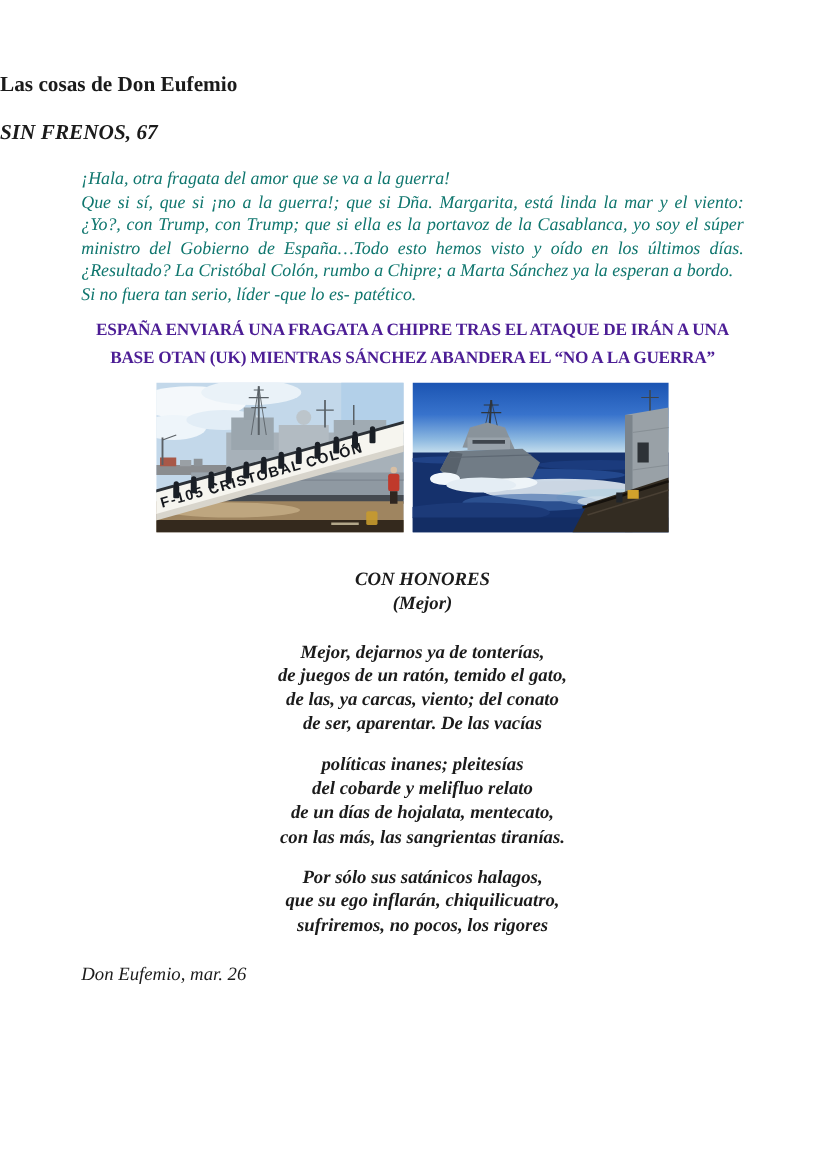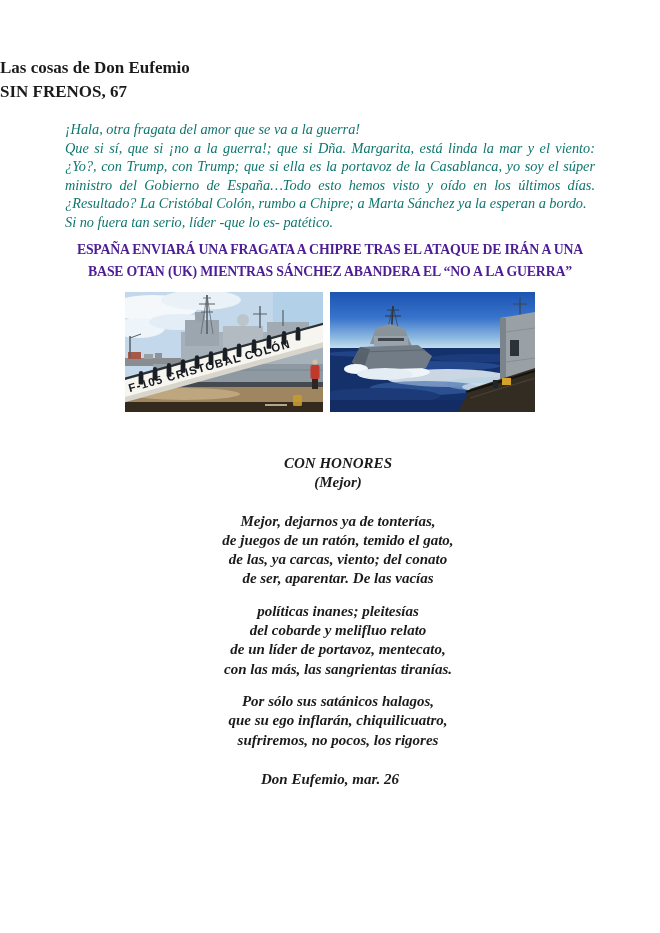"SIN FRENOS, 67" .doc-series { font-style: none -> italic; margin-top: 5px -> 19px }
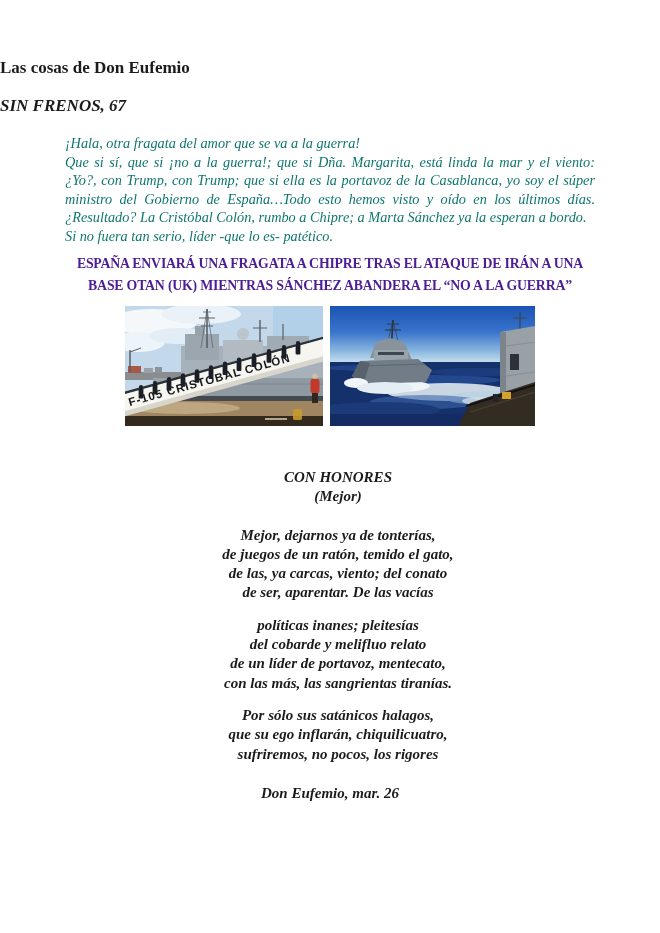"CON HONORES" .poem { margin-top: 42px -> 29px }
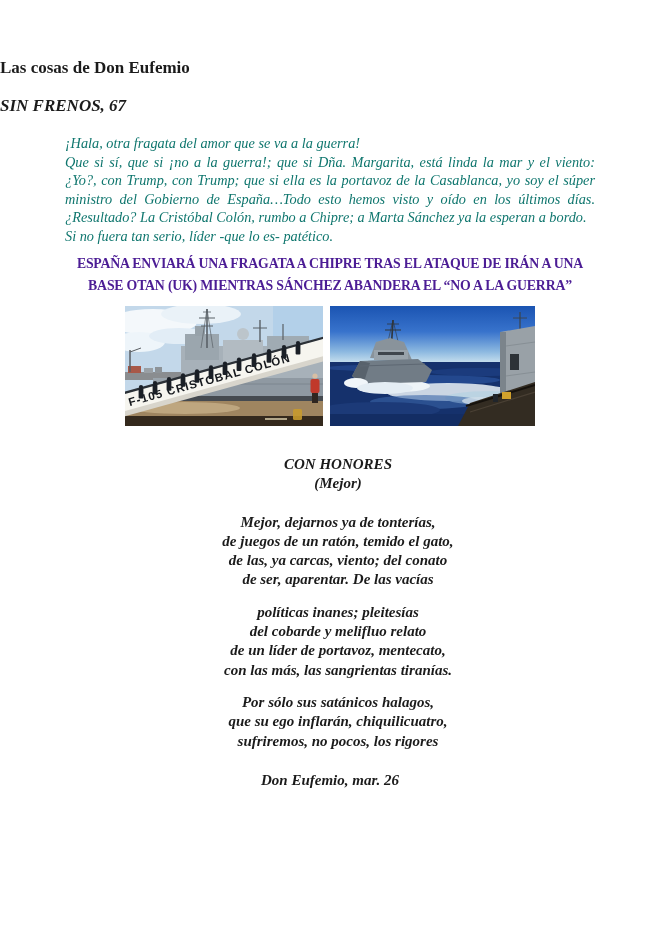"políticas inanes; pleitesías" div.stanza { text: líder de portavoz -> días de hojalata }
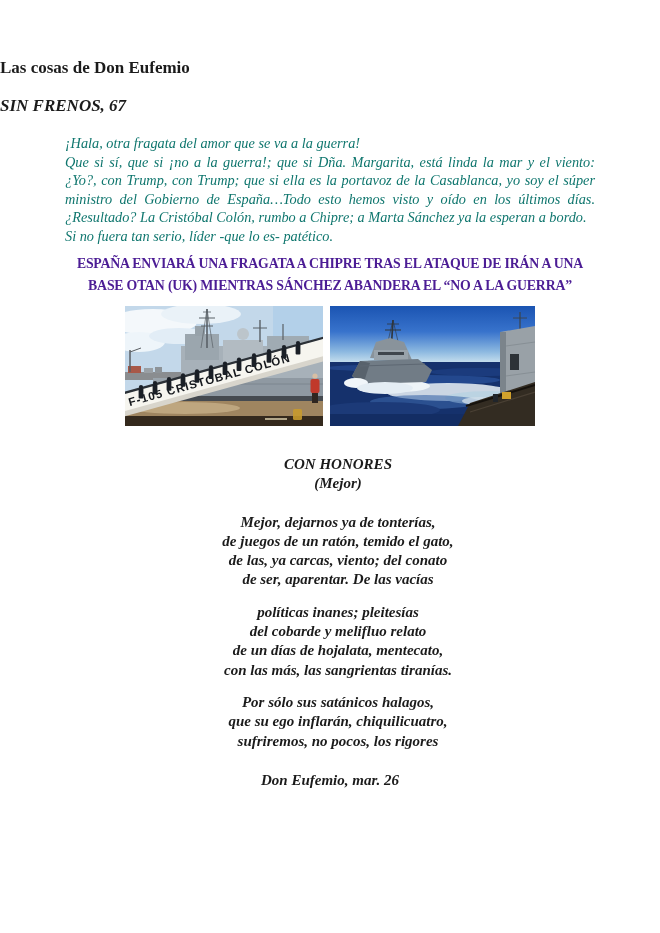"Don Eufemio, mar. 26" .signature { font-weight: bold -> normal; text-align: center -> left }
